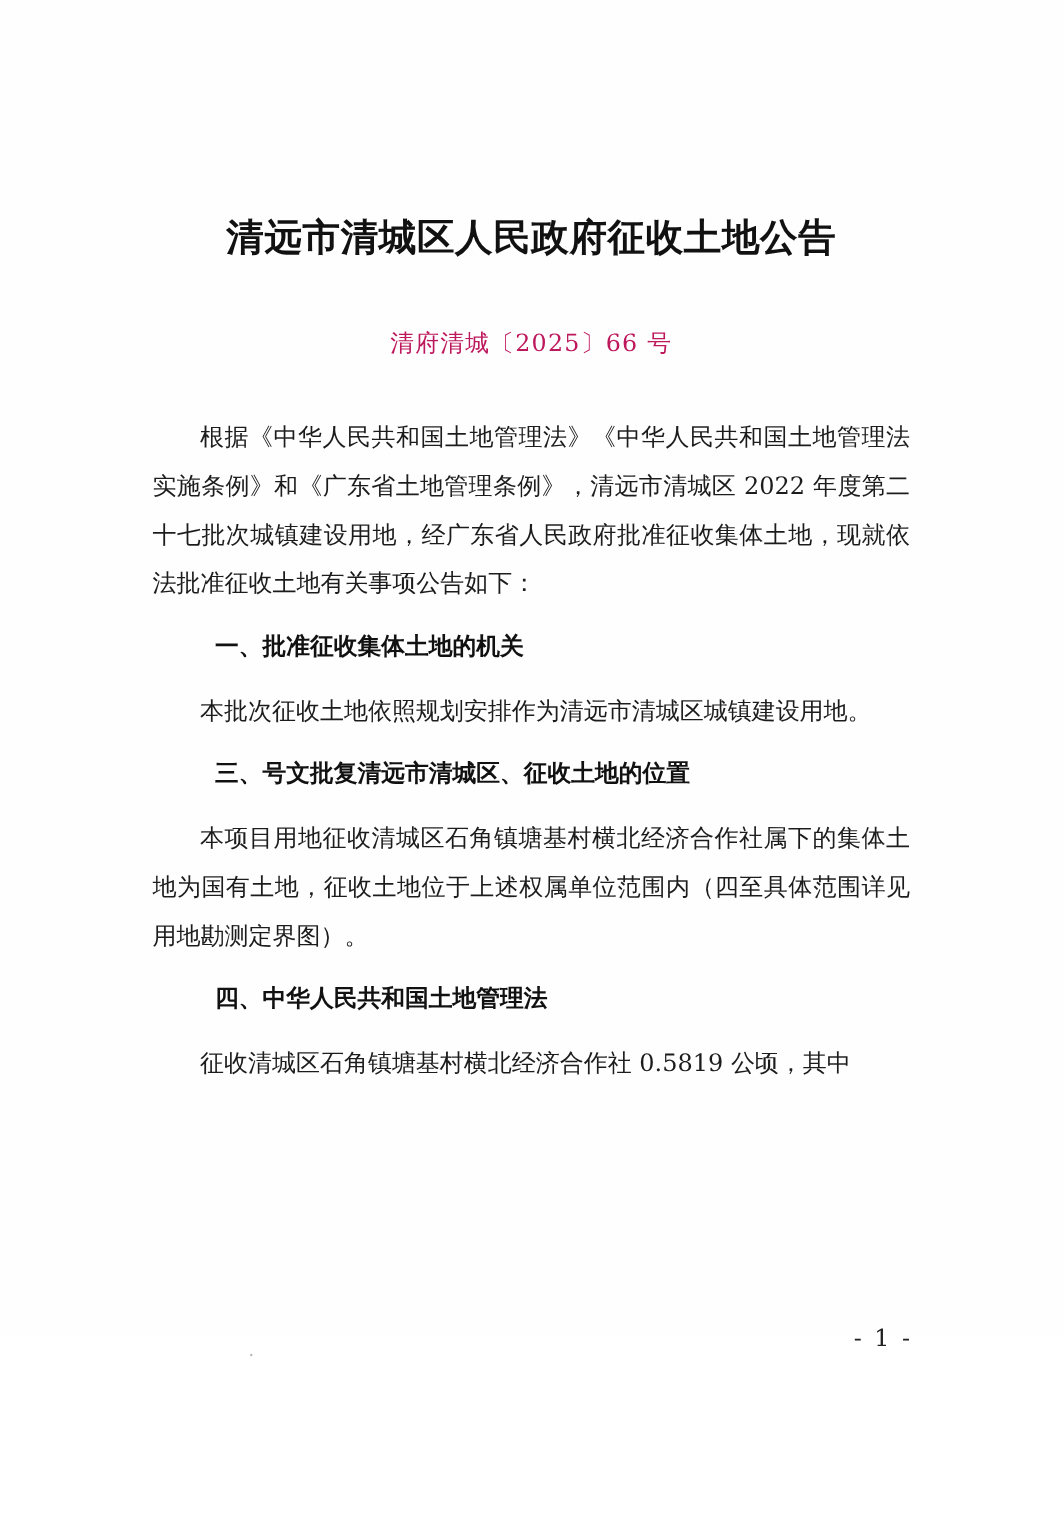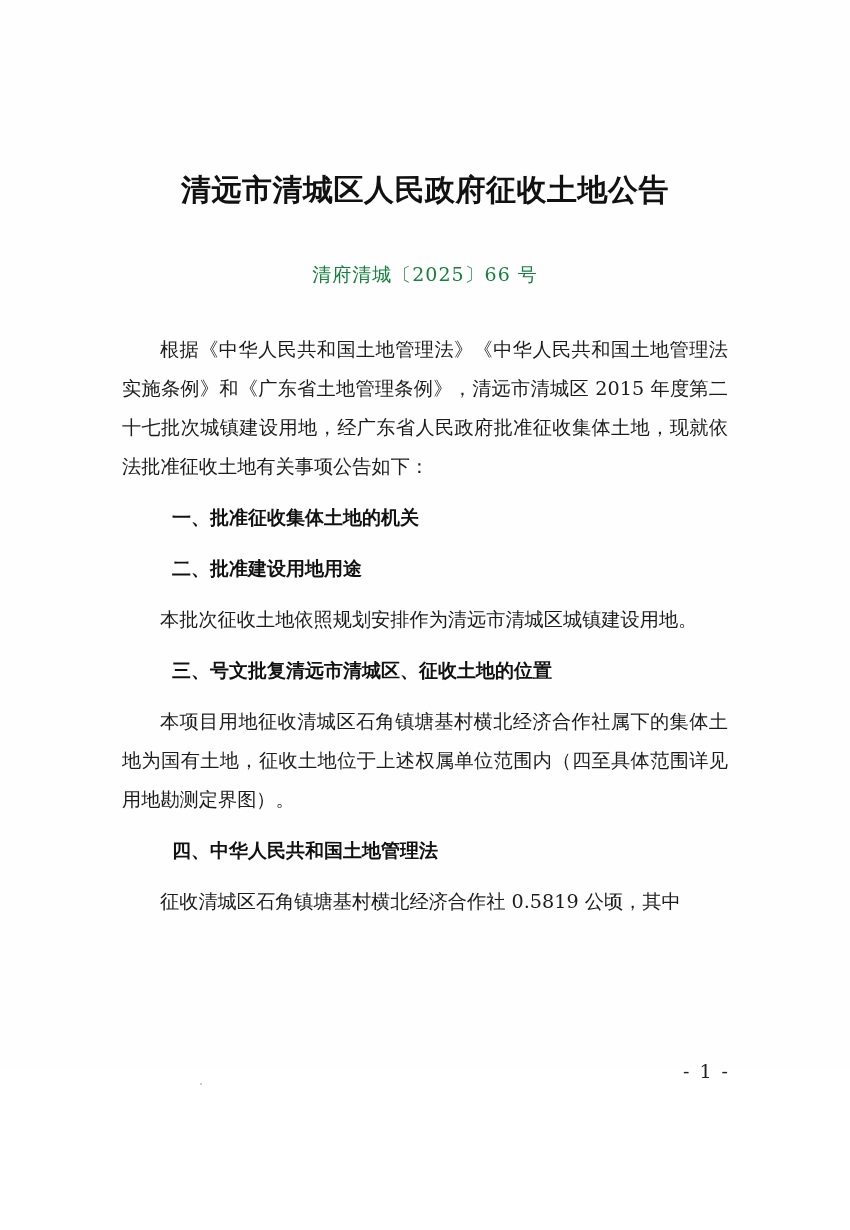"清府清城〔2025〕66 号" .docnum { color: #15803d -> #be185d }
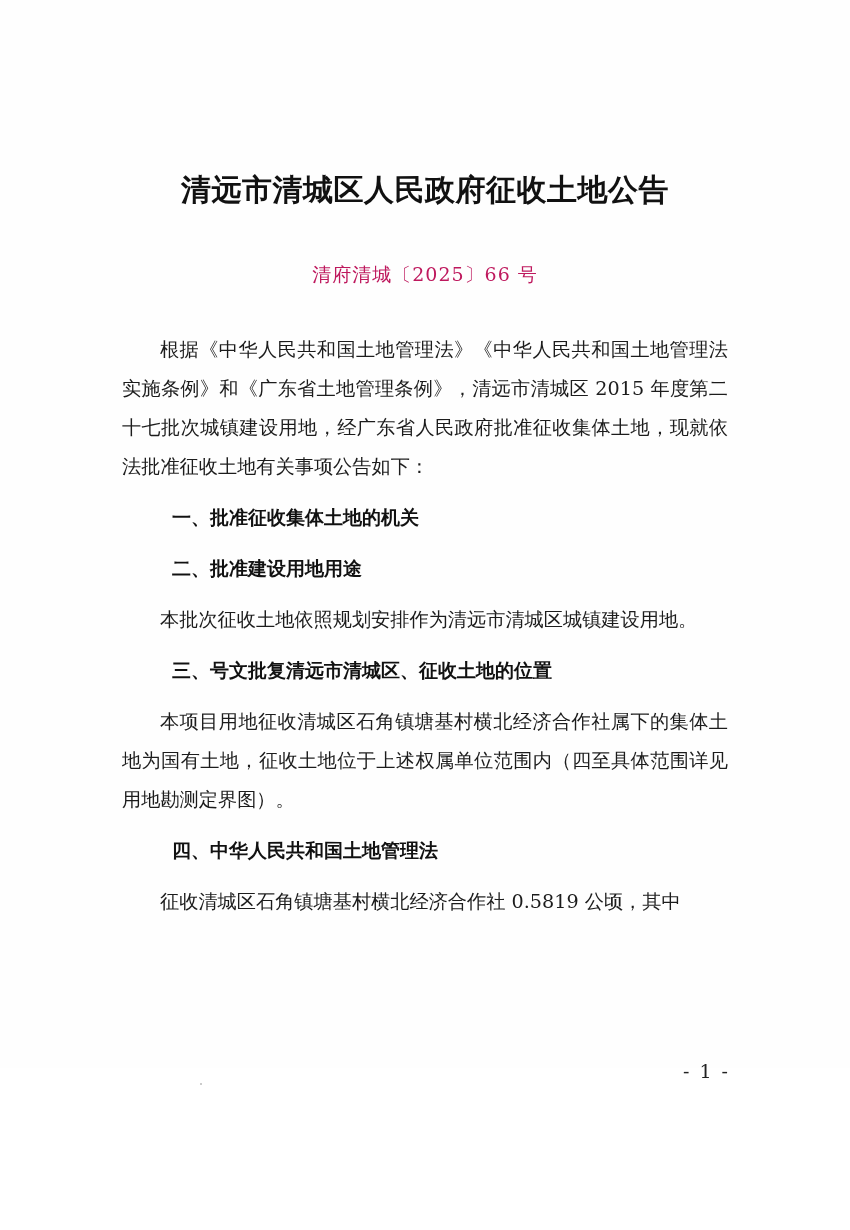"根据《中华人民共和国土地管理法》《中华人民共和国土地管理法实施条例》和《广东省土" p.para { text: 2015 -> 2022 }
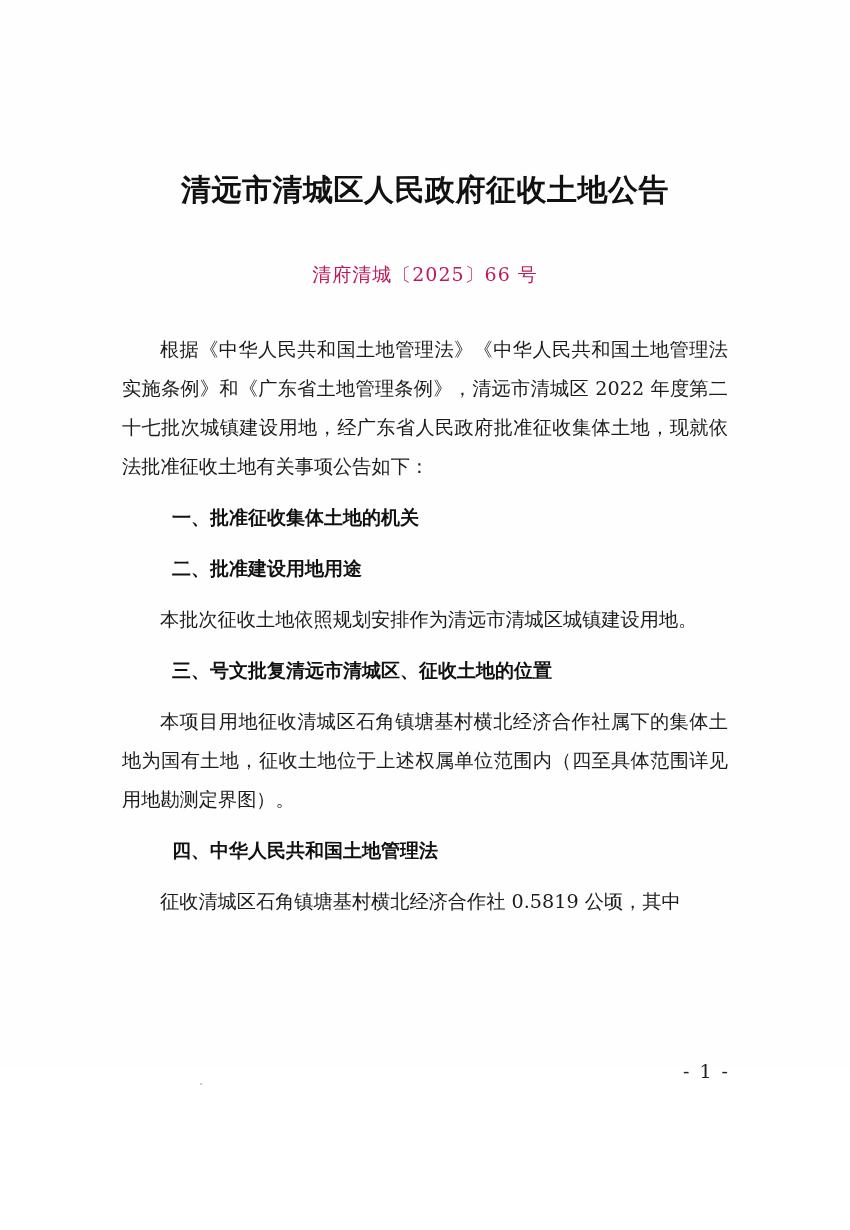"二、批准建设用地用途" p.heading { html: <p>二、批准建设用地用途</p> -> none }
